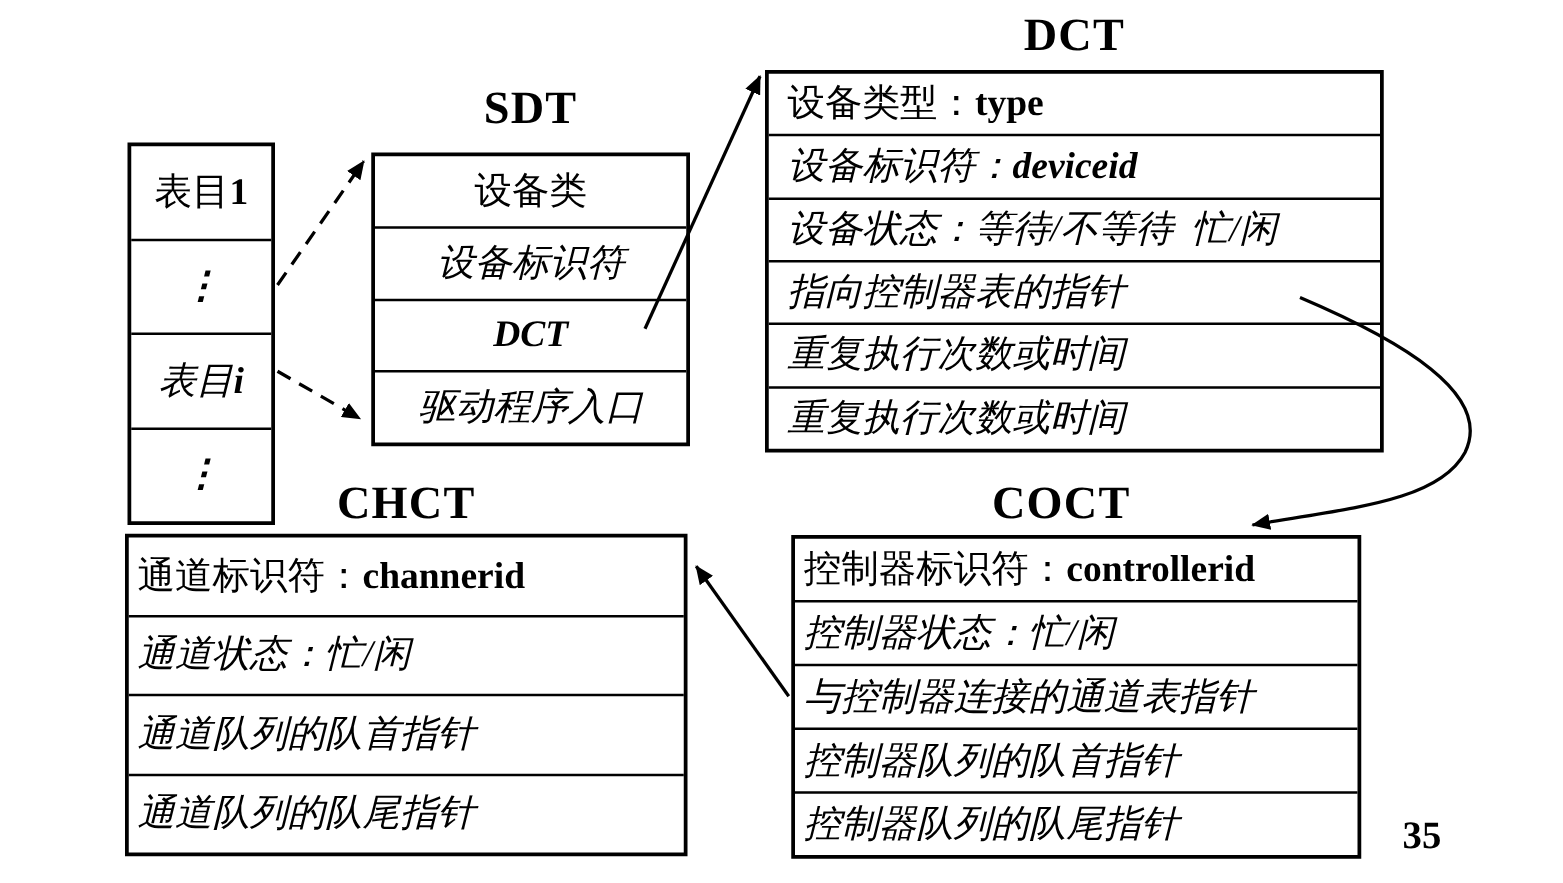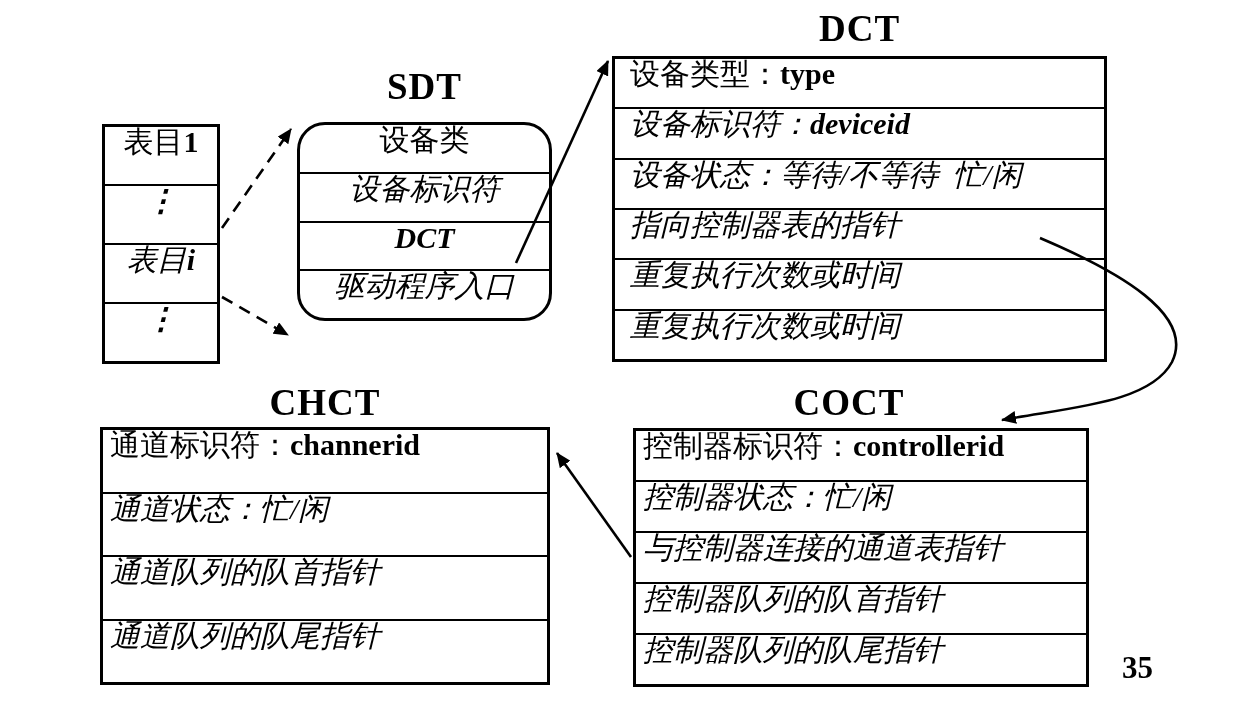"设备类型：" .tbl .row { align-items: none -> center }
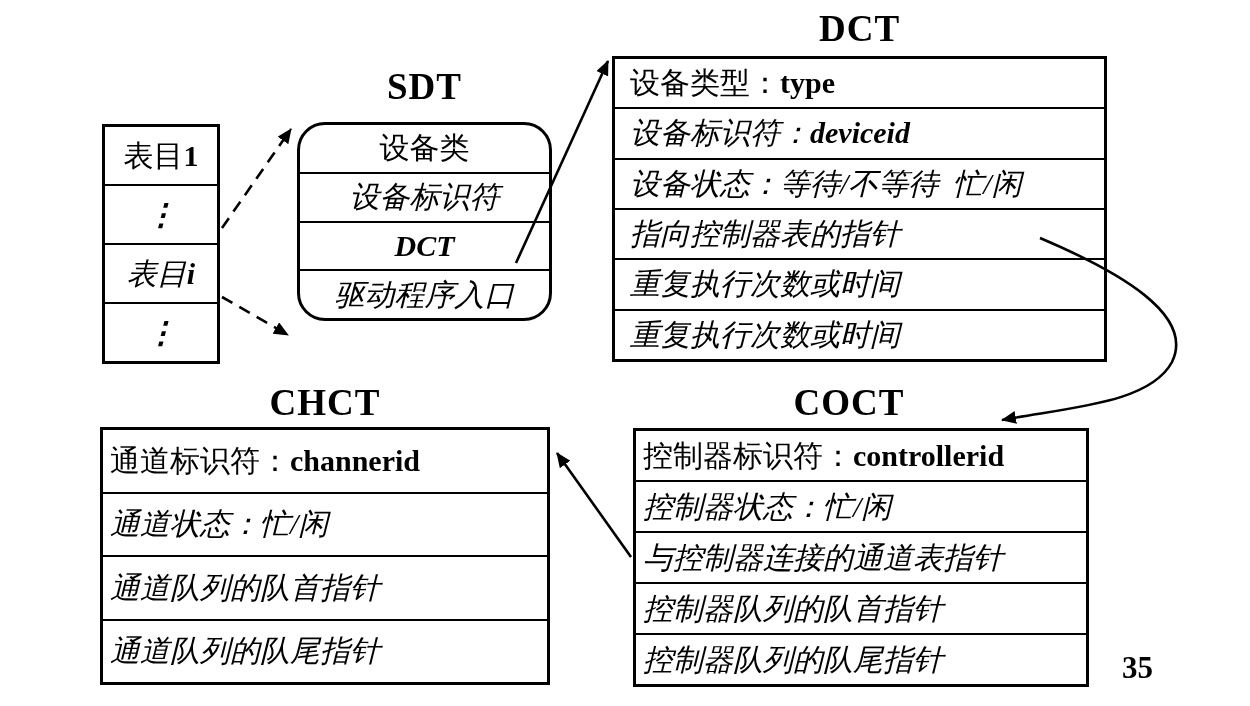"表目" #entry-table { height: 240px -> 306px; margin-top: 10px -> none }
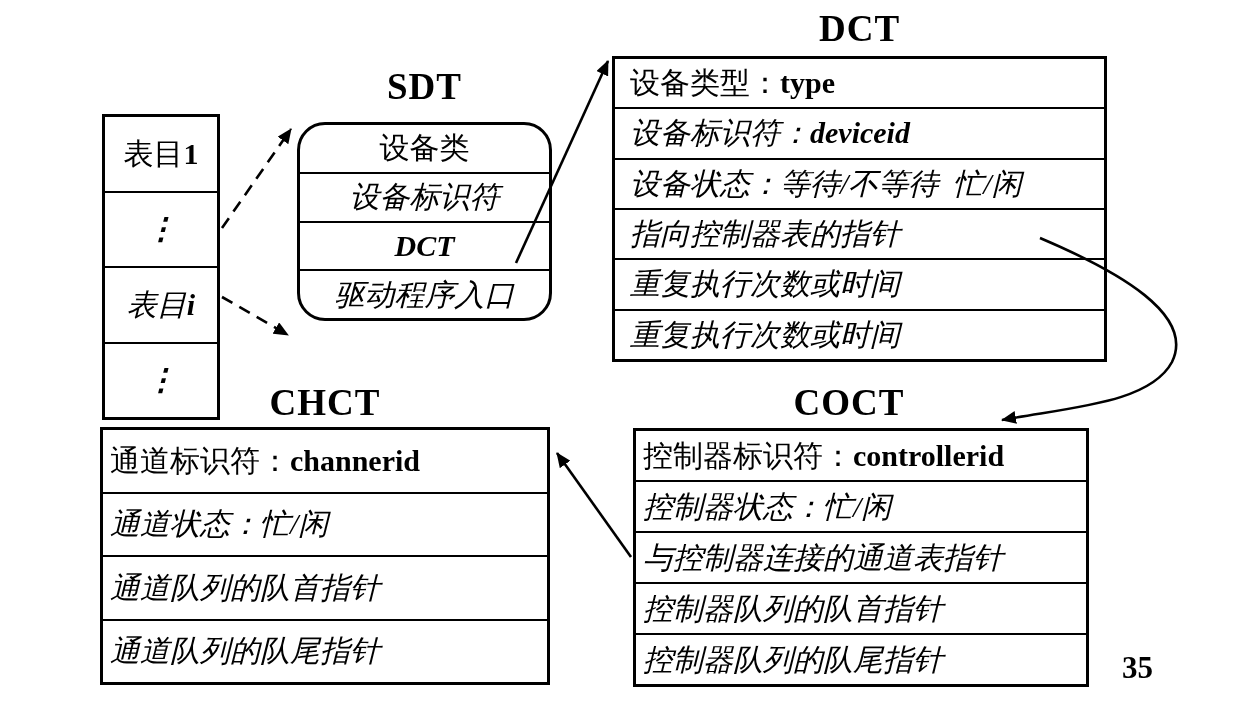"设备类" #sdt-table { border-radius: 28px -> none; height: 199px -> 235px }
